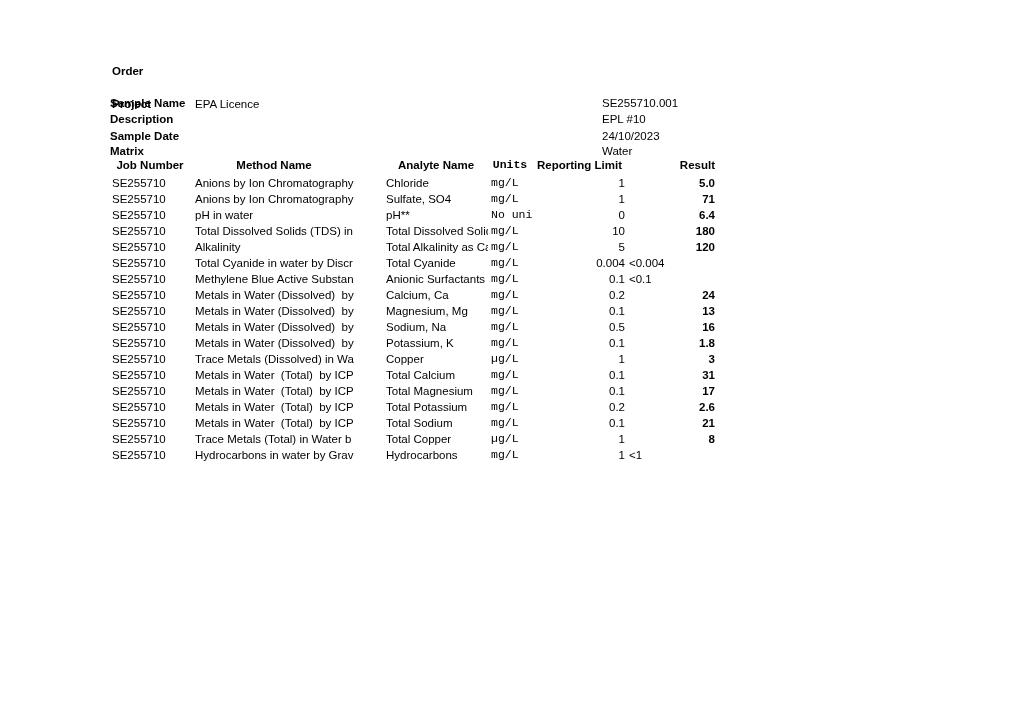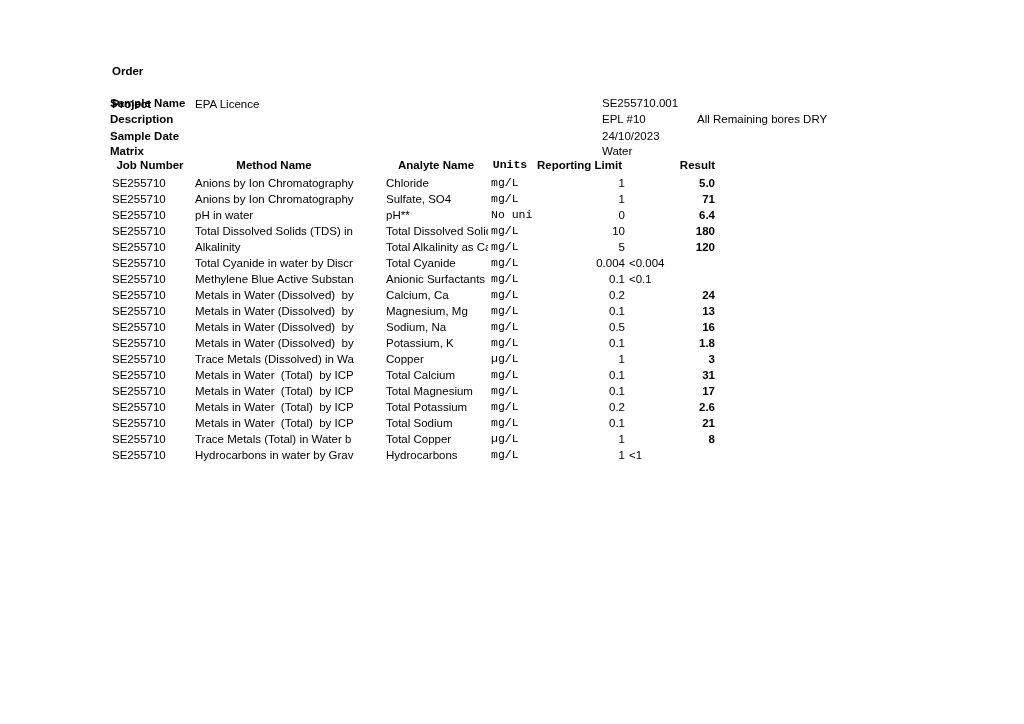"All Remaining bores DRY" div.cG { html: <div>All Remaining bores DRY</div> -> none }
